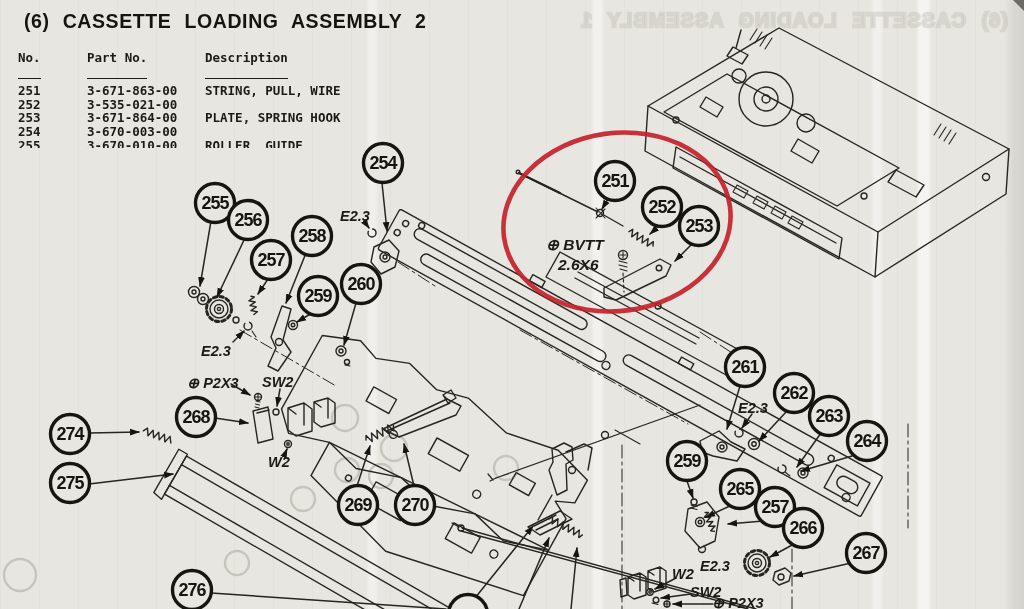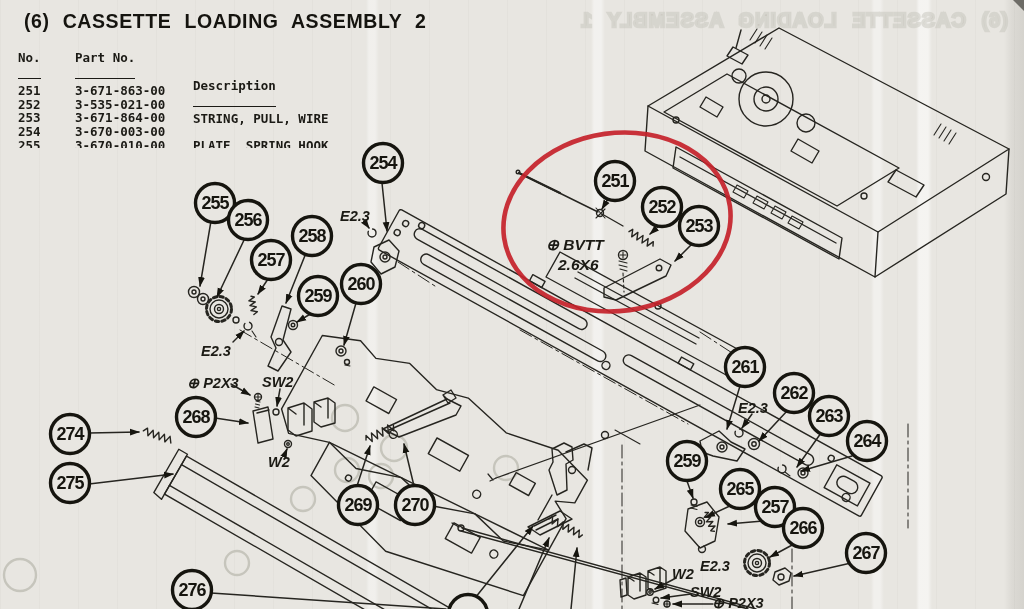"Part No." .prow .c-pn { margin-left: none -> 12px }
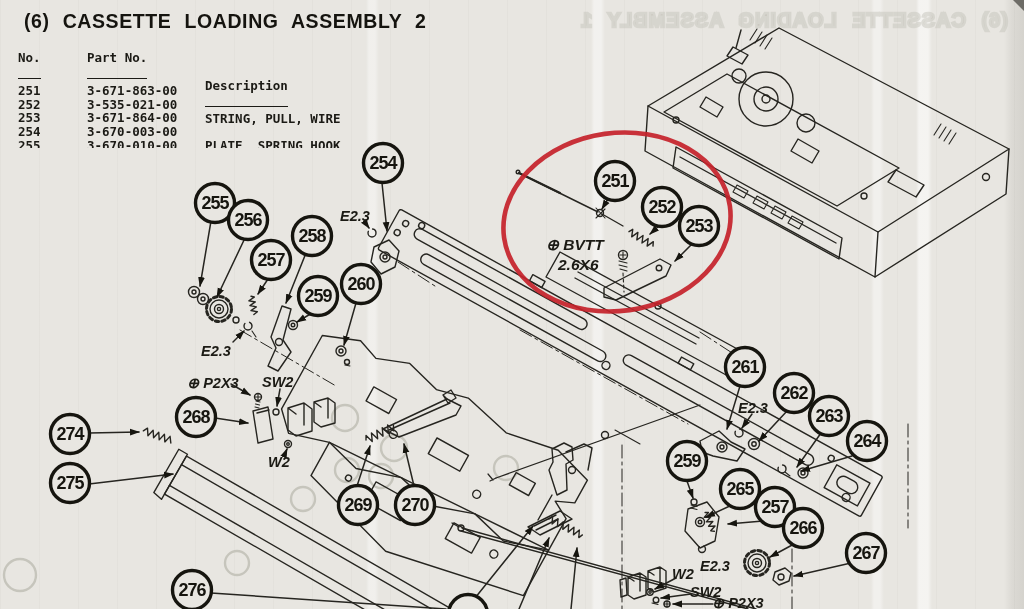"Description" .prow .c-ds { margin-top: 28px -> none }
